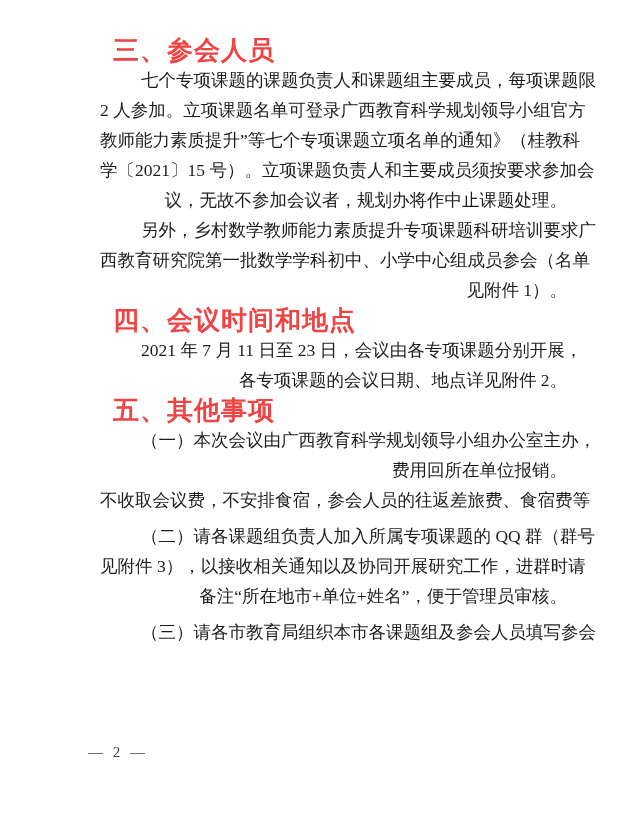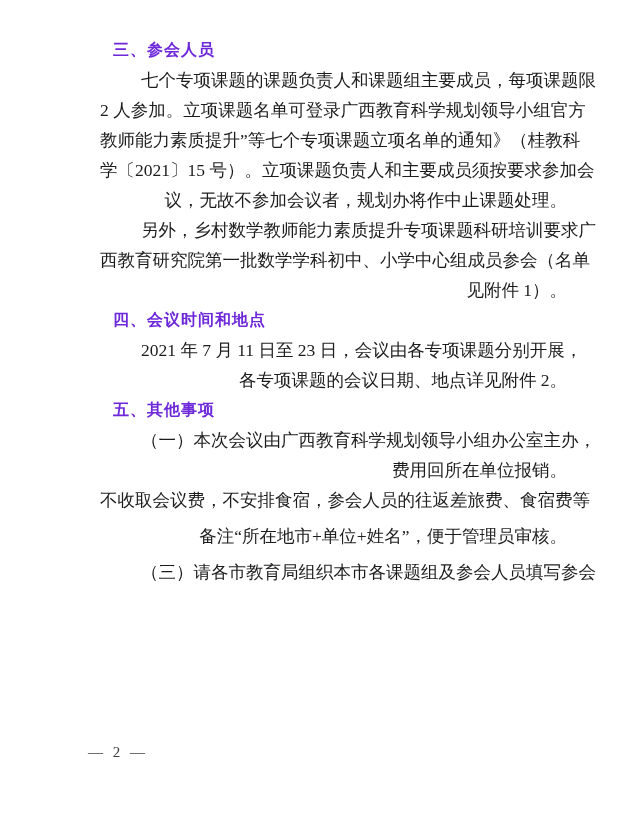"三、参会人员" .heading { color: #6d28d9 -> #ef4444; font-size: 16px -> 26px }
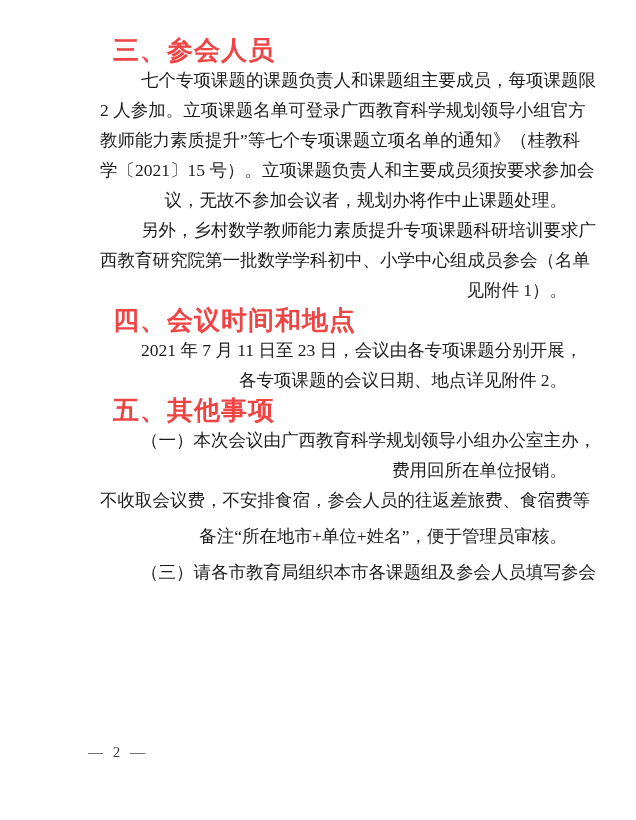"（二）请各课题组负责人加入所属专项课题的 QQ 群（群号" div.line { html: none -> <div>（二）请各课题组负责人加入所属专项课题的 QQ 群（群号</div> }
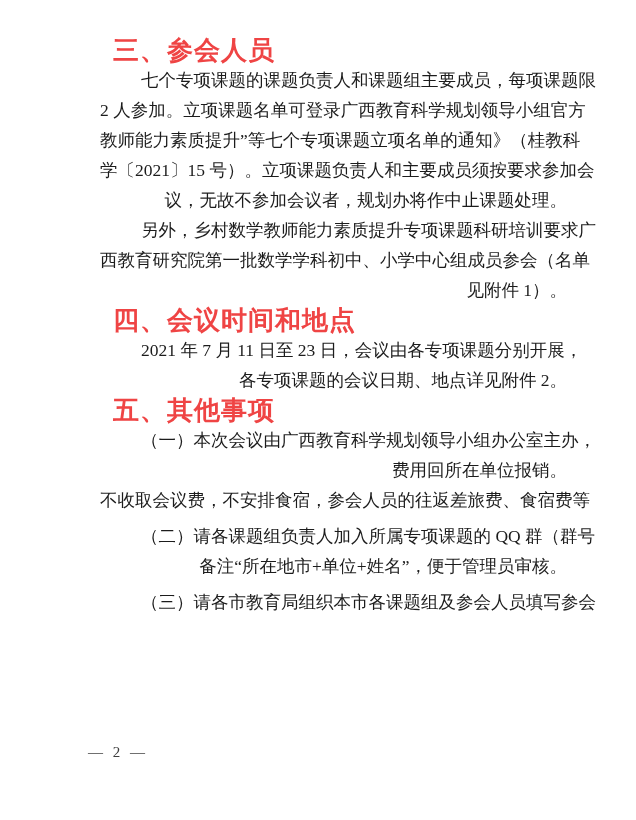"见附件 3），以接收相关通知以及协同开展研究工作，进群时请" div.line { html: none -> <div>见附件 3），以接收相关通知以及协同开展研究工作，进群时请</div> }
